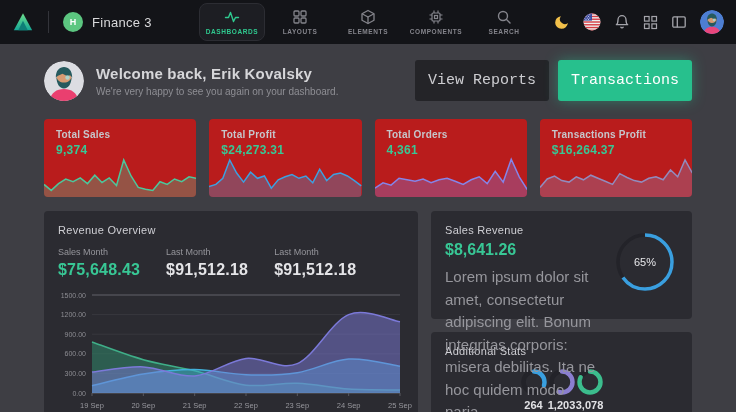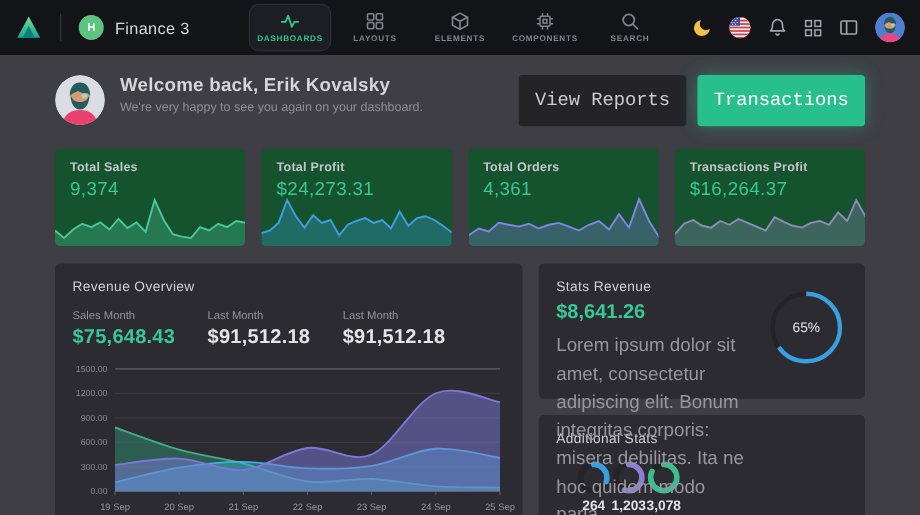"Welcome back, Erik Kovalsky" .welcome-row { align-items: flex-start -> center }
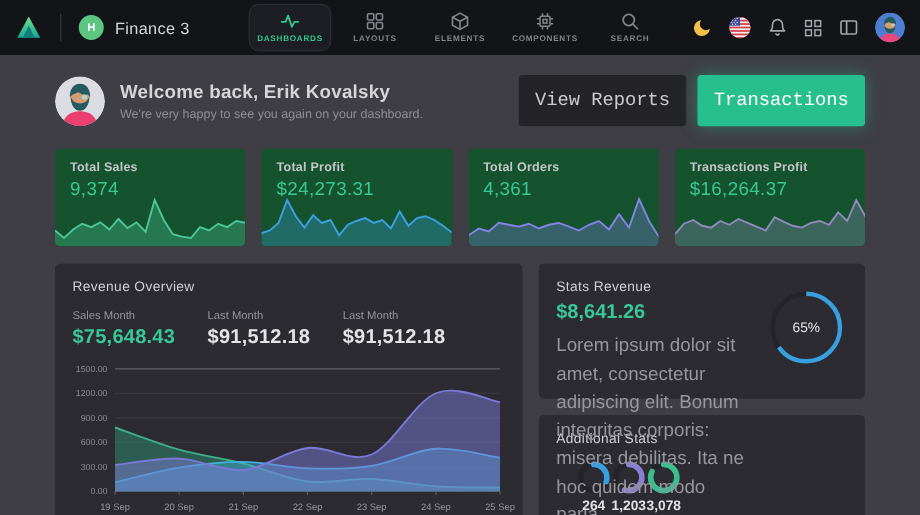"Total Sales" .stat-card { background: #14532d -> #b91c1c }
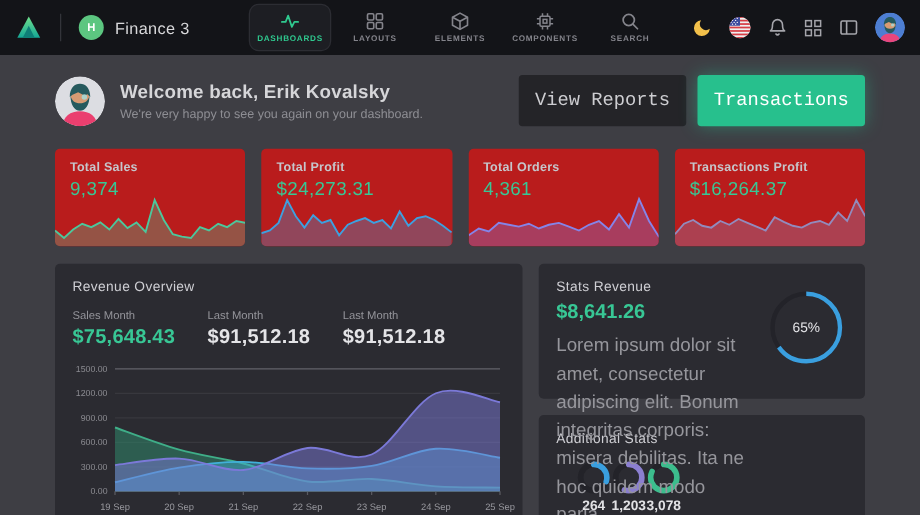"9,374" .stat-value { font-size: 15px -> 12px; font-weight: normal -> bold }
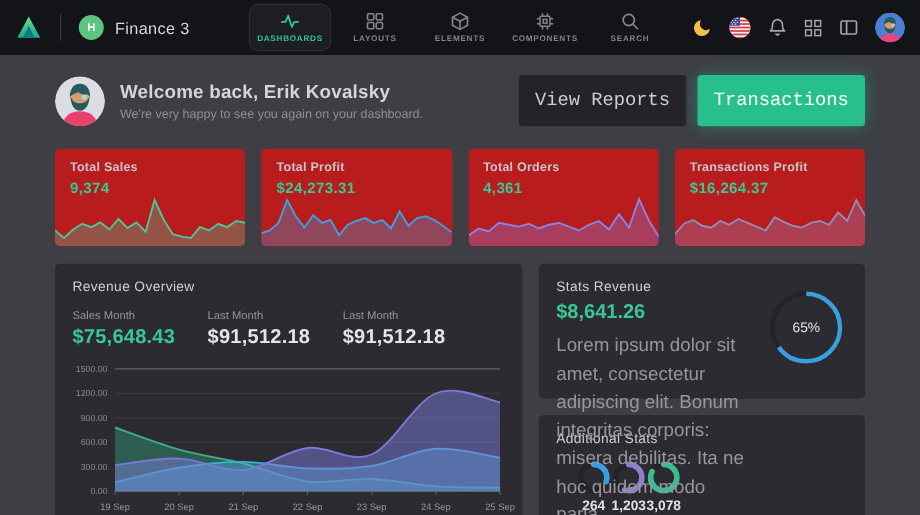"Stats Revenue" div.card-title { text: Stats -> Sales }
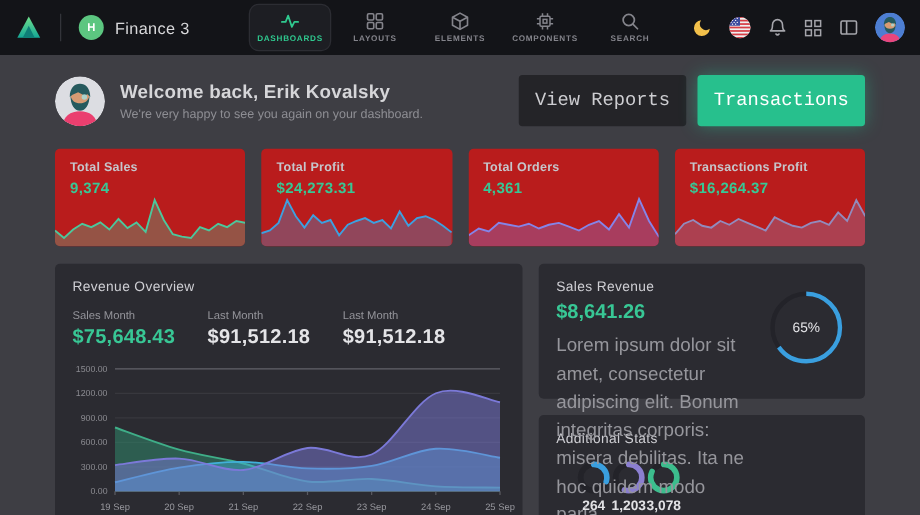"264" .donut-row { justify-content: flex-start -> center }
